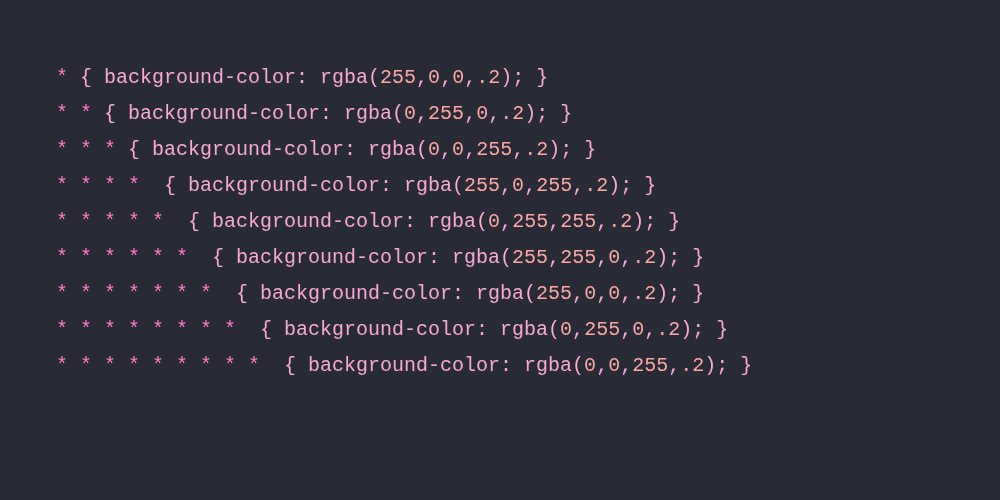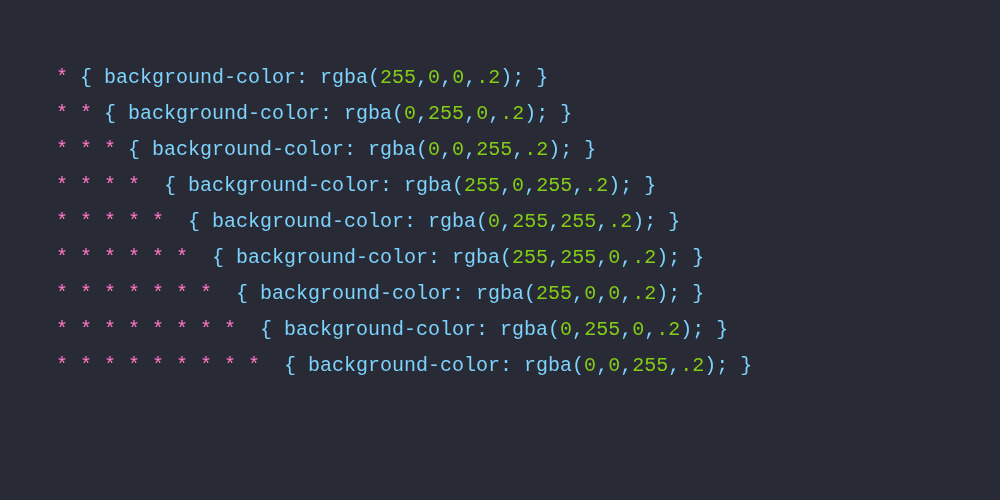"{ background-color: rgba(" .txt { color: #7dd3fc -> #f9a8d4 }
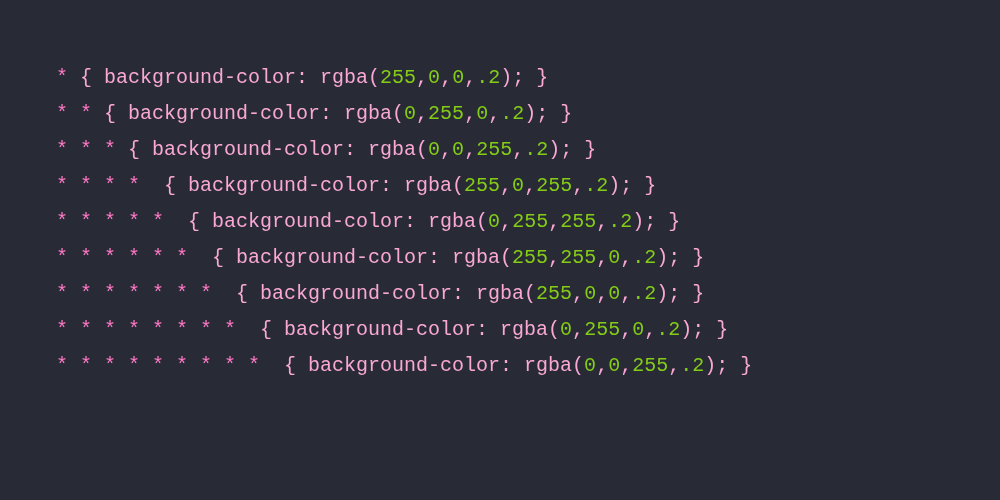"255" .num { color: #84cc16 -> #fca5a5 }
